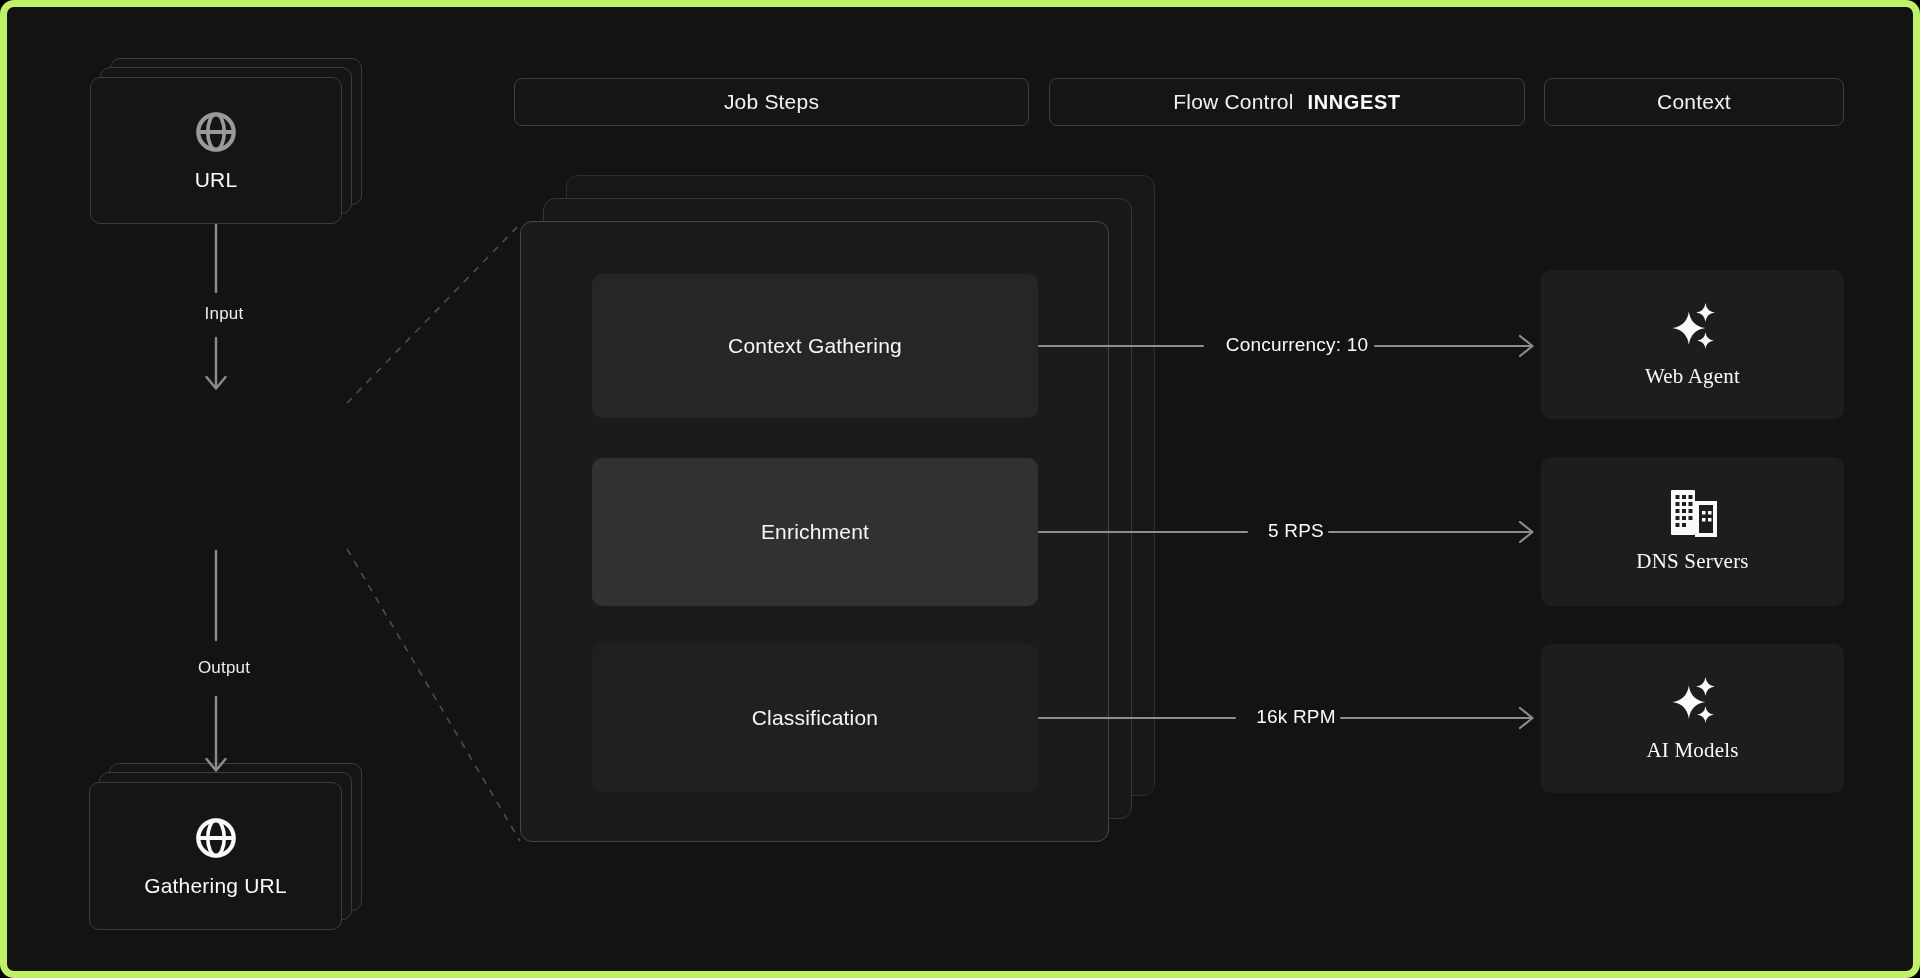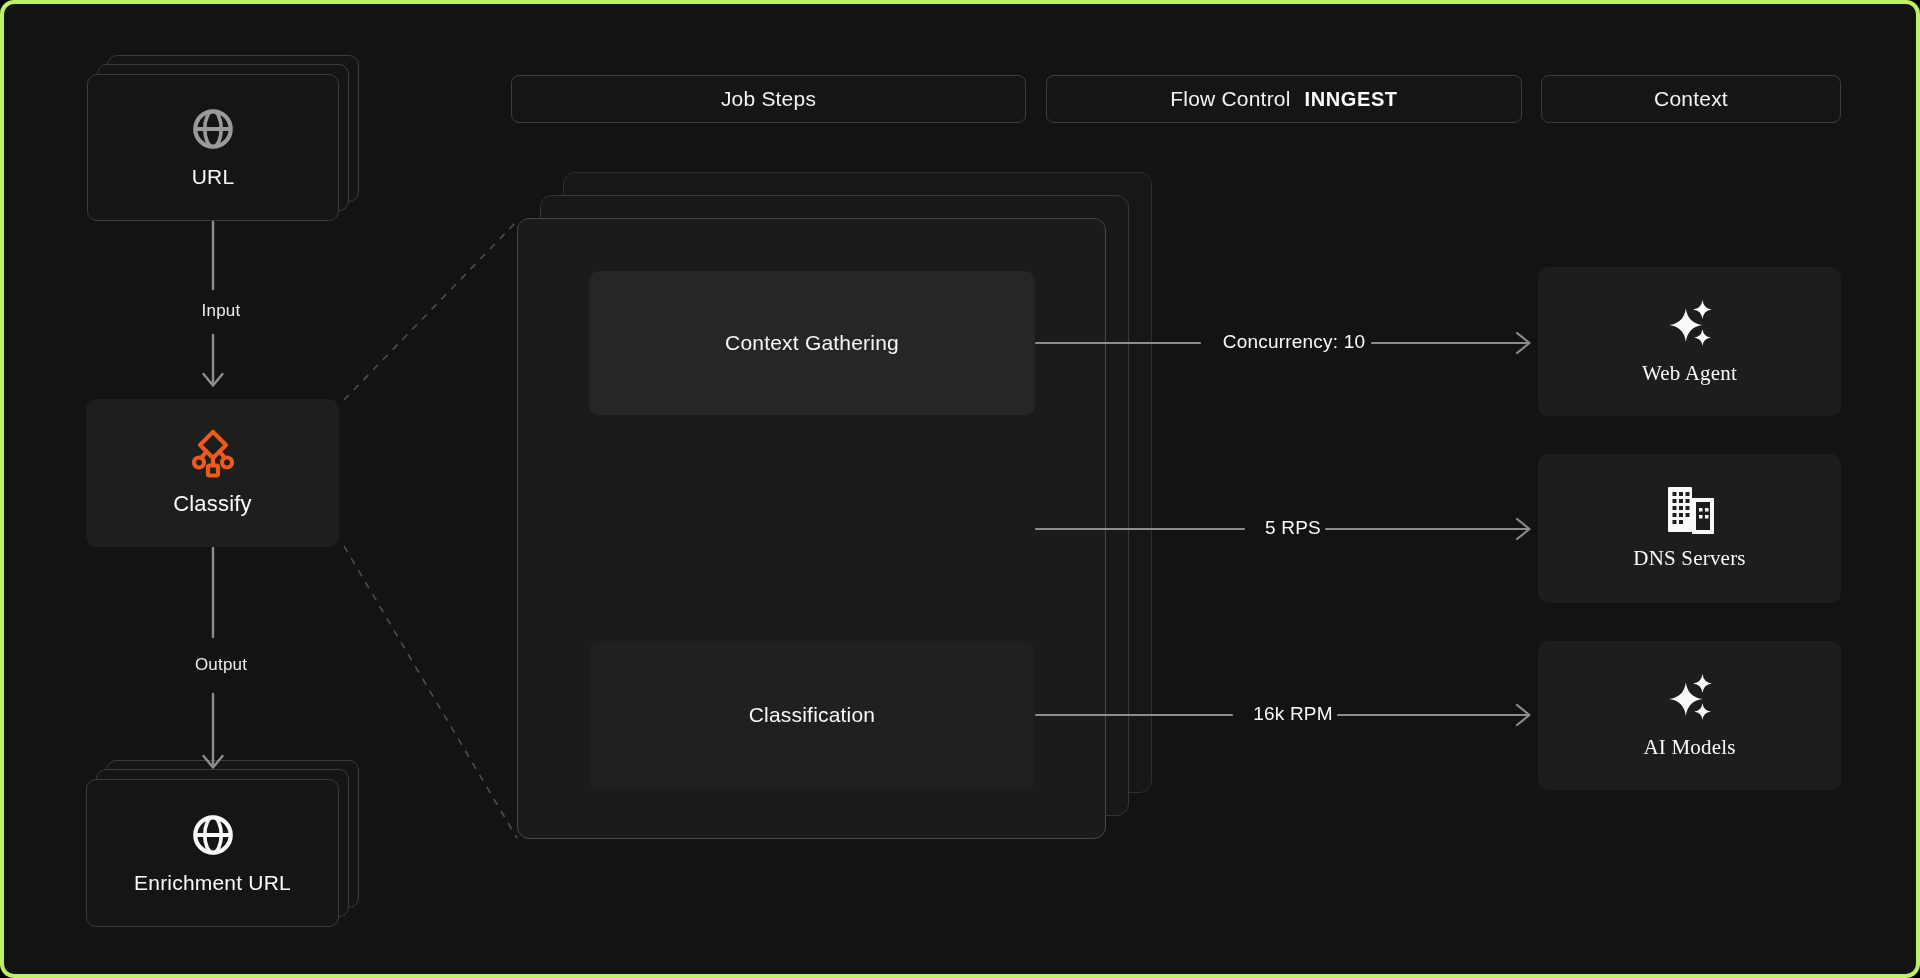"Job Steps" .canvas { border: 4px solid #bef264 -> 7px solid #bef264 }
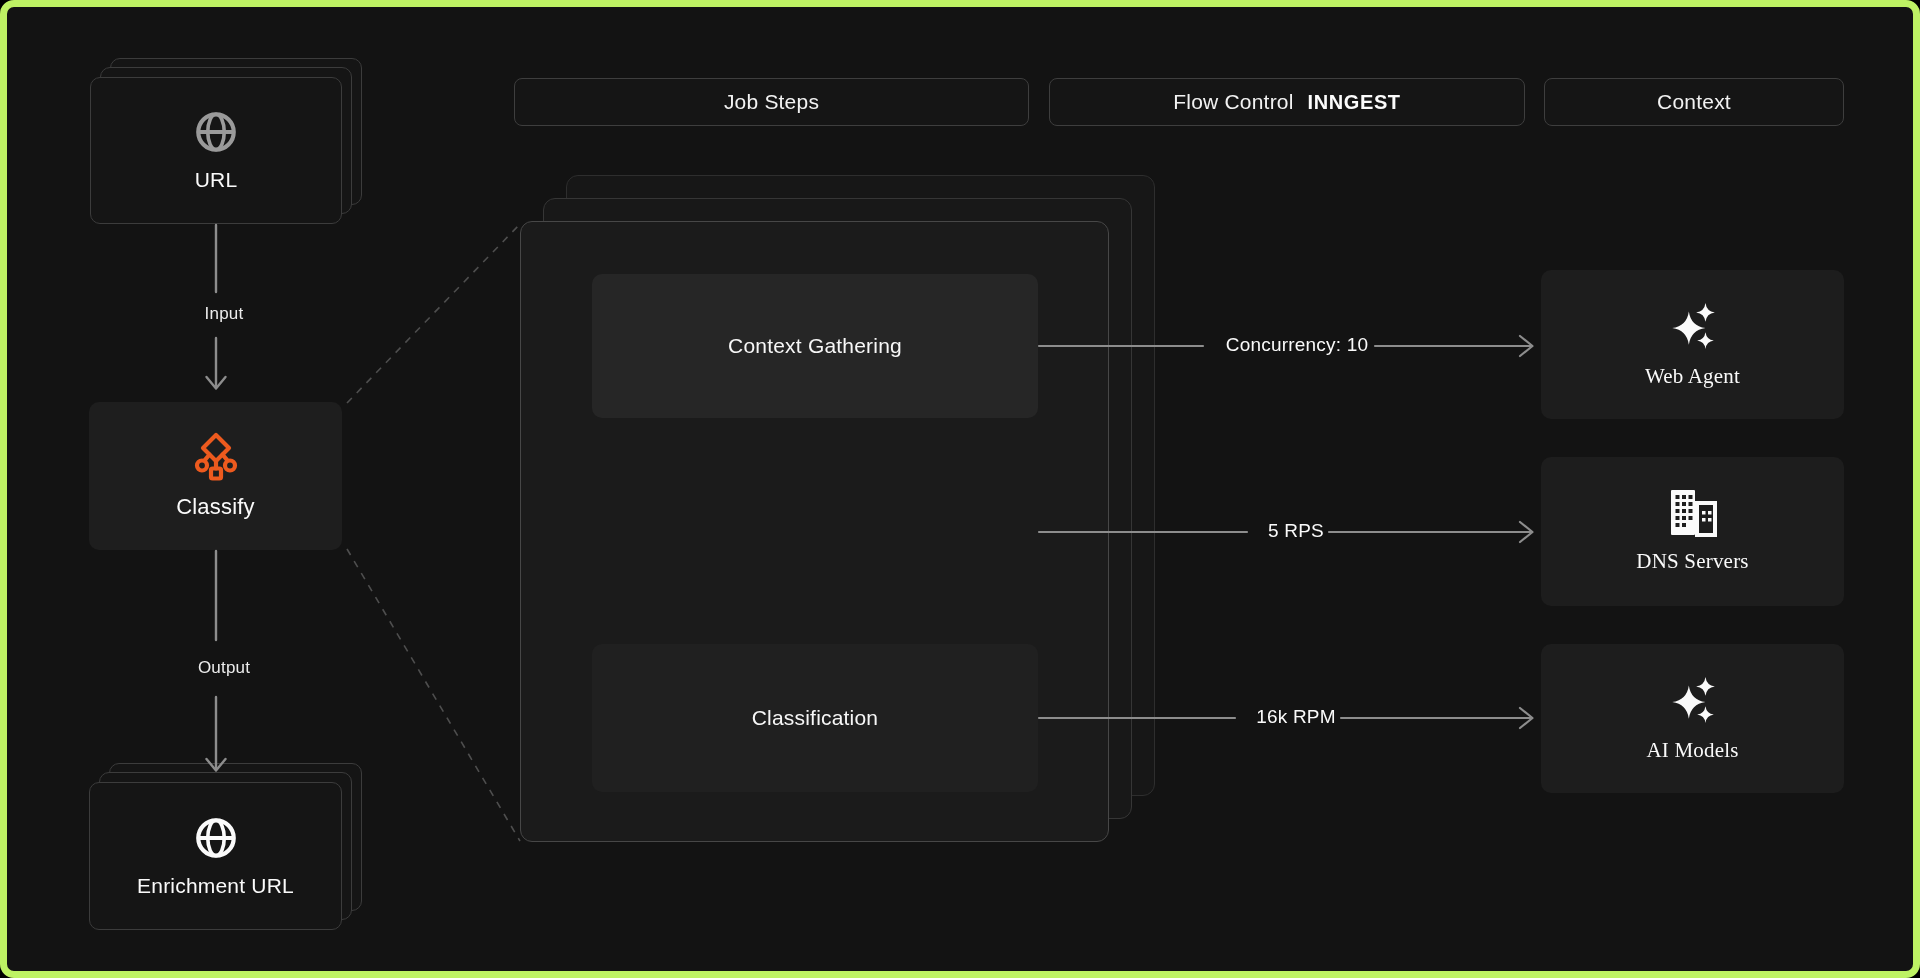"Classify" div.classify-box { html: <div> <svg> <g> <path></path> <path></path> <path></path> <path></path> <circle></circle> <circle></circle> <rect></rect> </g> </svg> <span>Classify</span> </div> -> none }
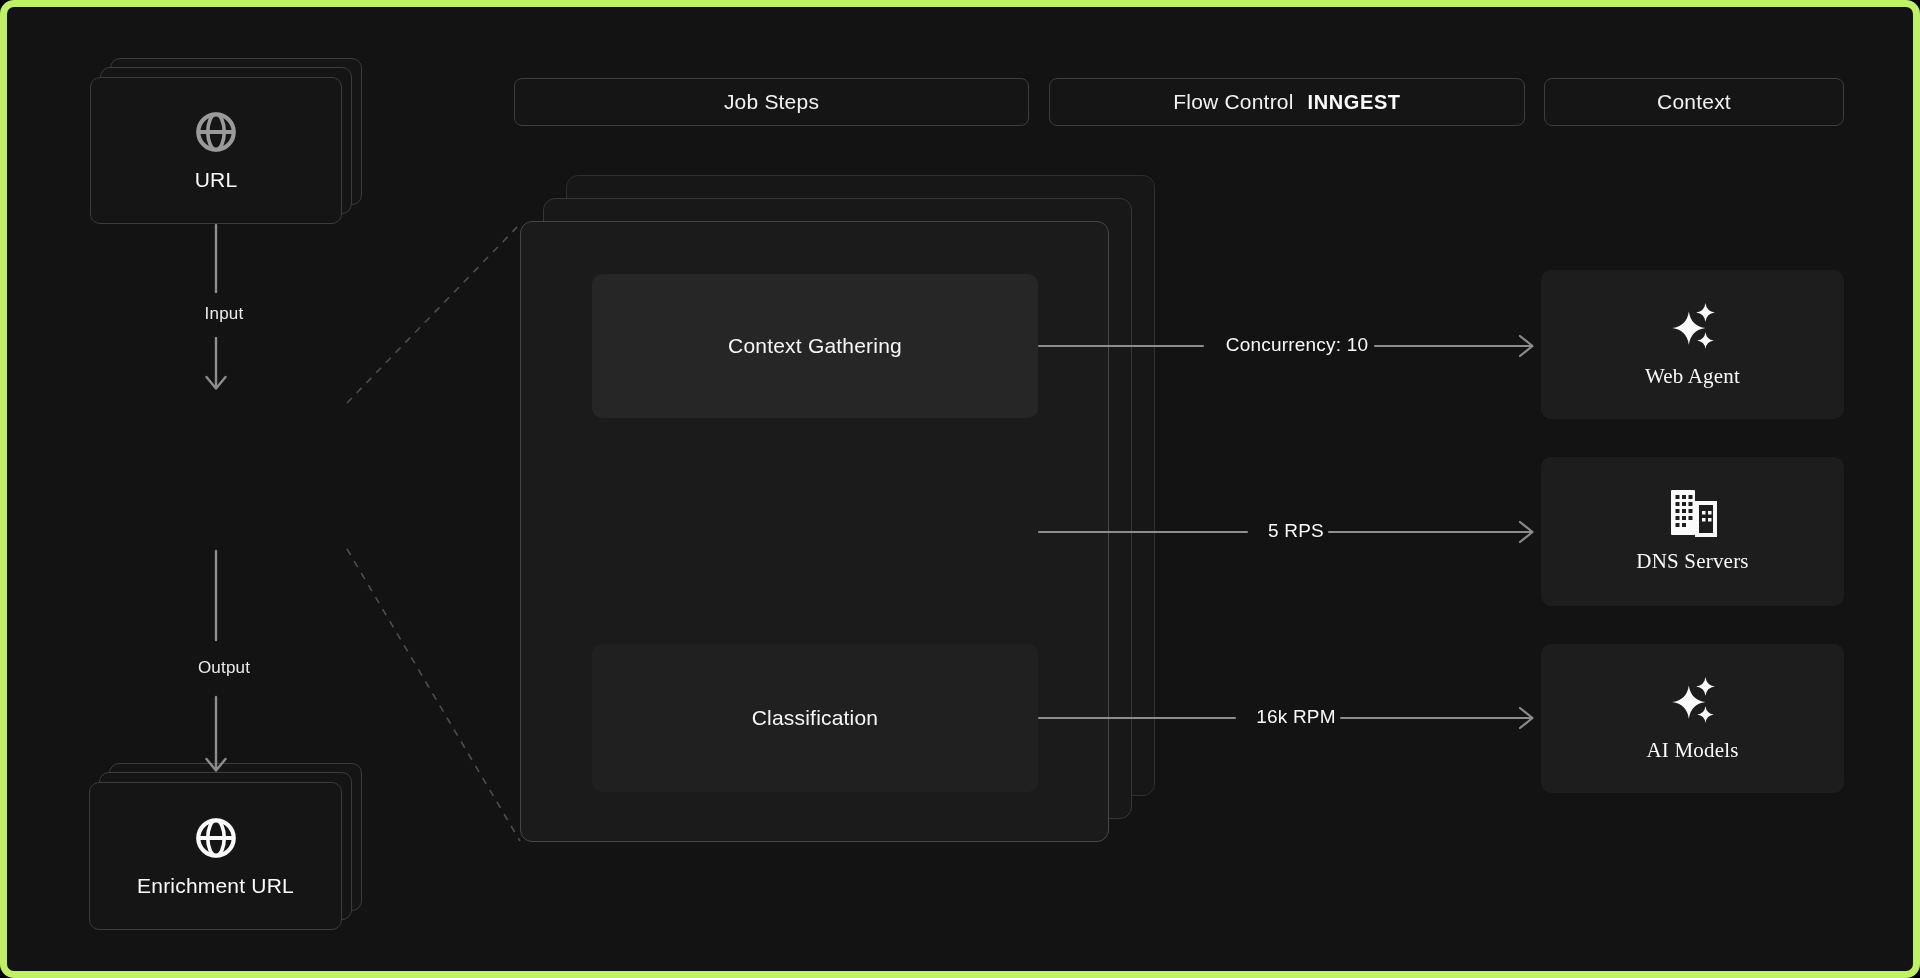"Enrichment" div.step-box { html: none -> <div> <span>Enrichment</span> </div> }
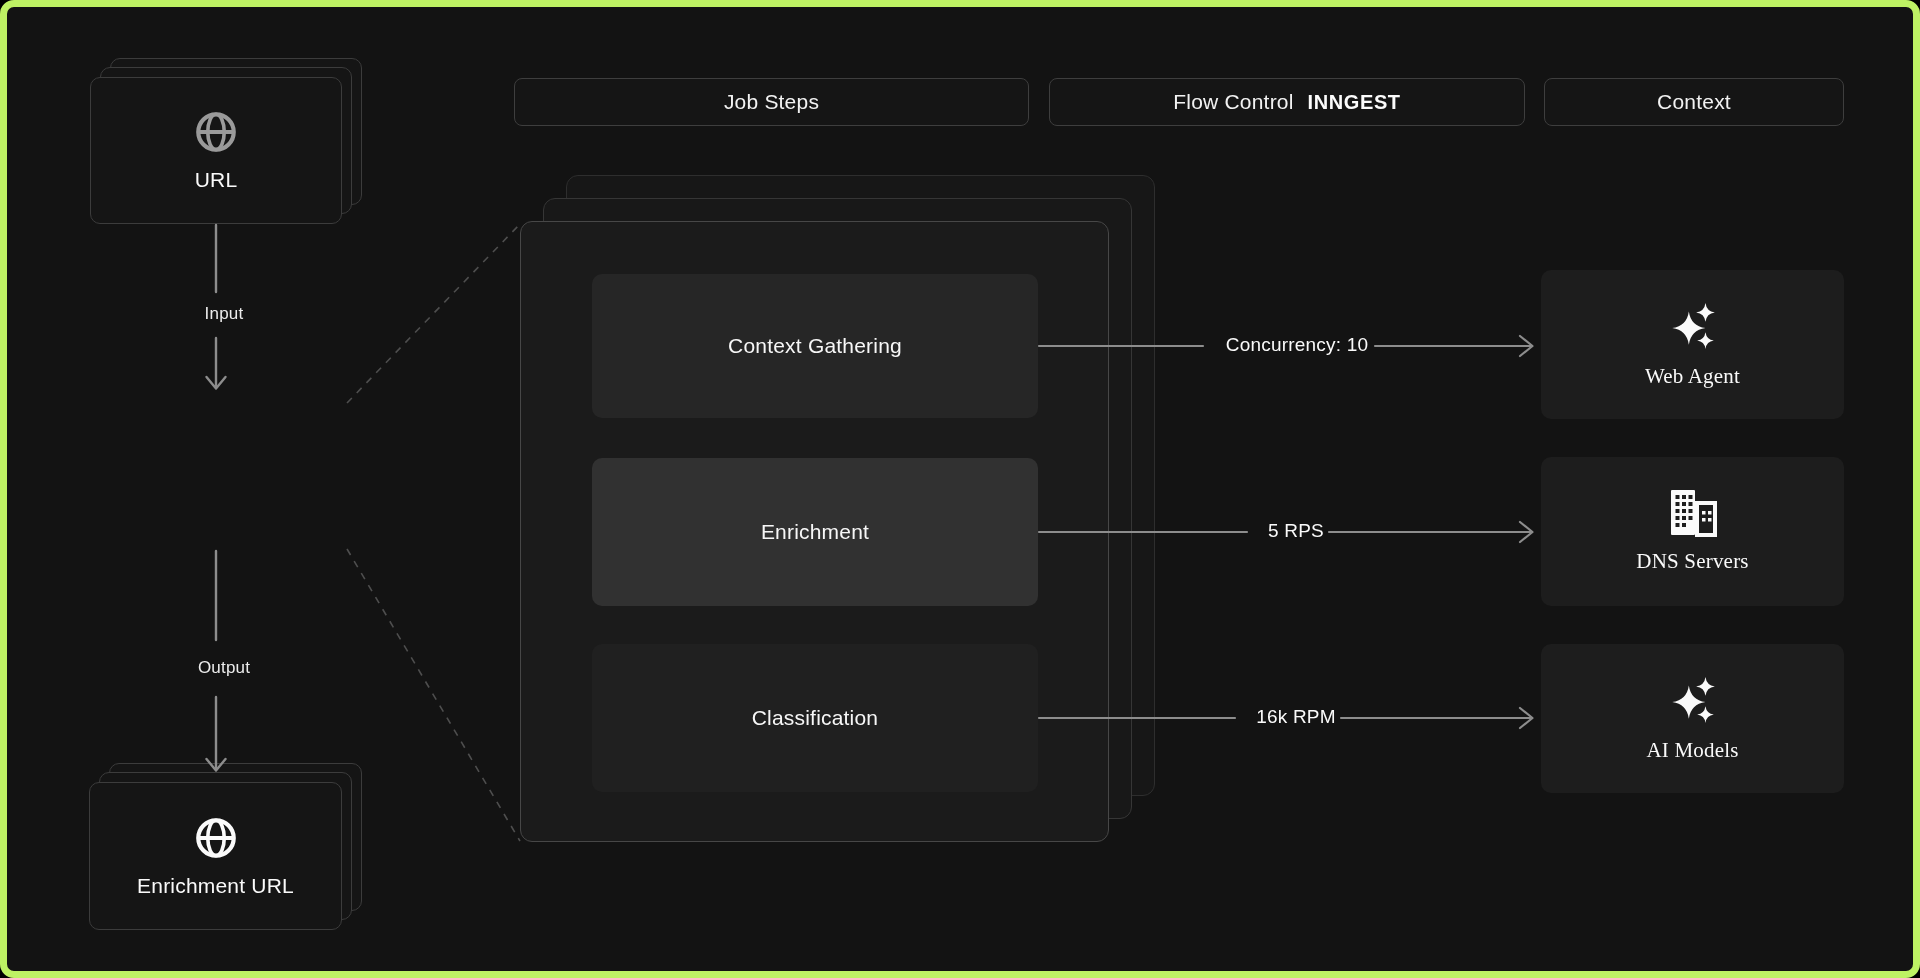"Enrichment URL" span.node-label { text: Enrichment -> Gathering }
